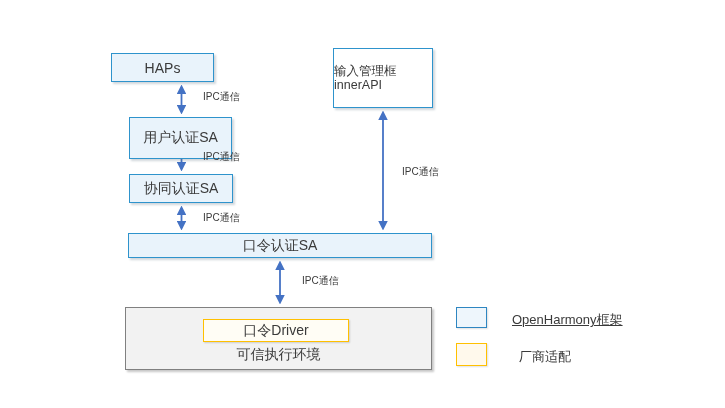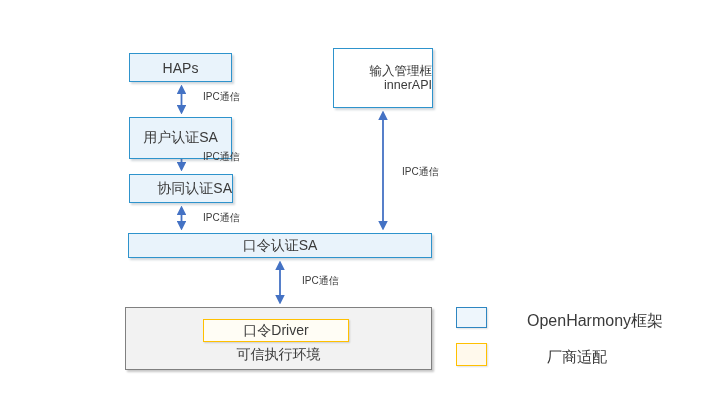"HAPs" #box-haps { left: 129px -> 111px }
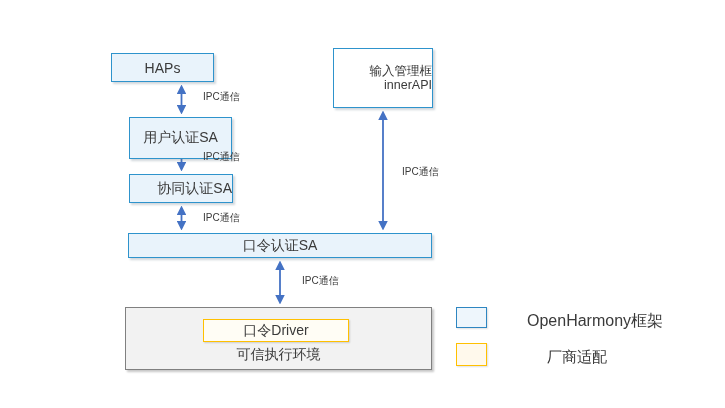"输入管理框" .input-bottom { align-items: flex-end -> flex-start }
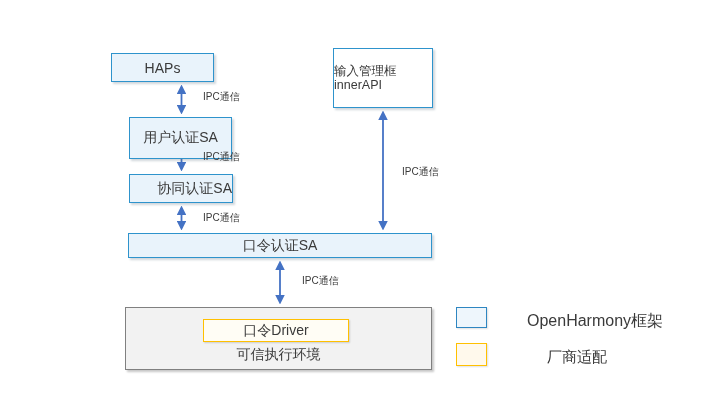"协同认证SA" #box-co { justify-content: flex-end -> none }
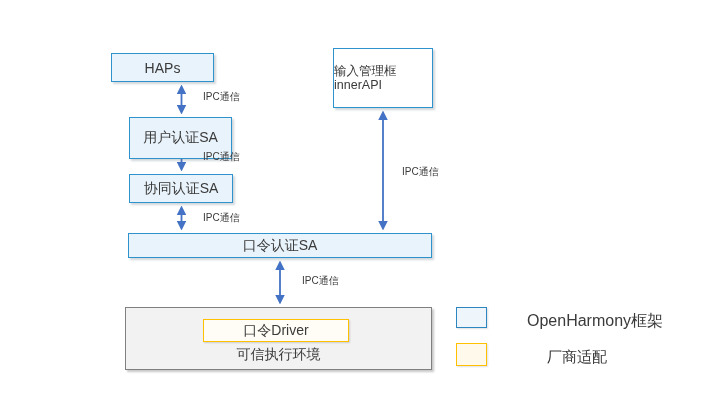"OpenHarmony框架" #legend-label-1 { font-size: 16px -> 13px; left: 527px -> 512px; text-decoration: none -> underline }
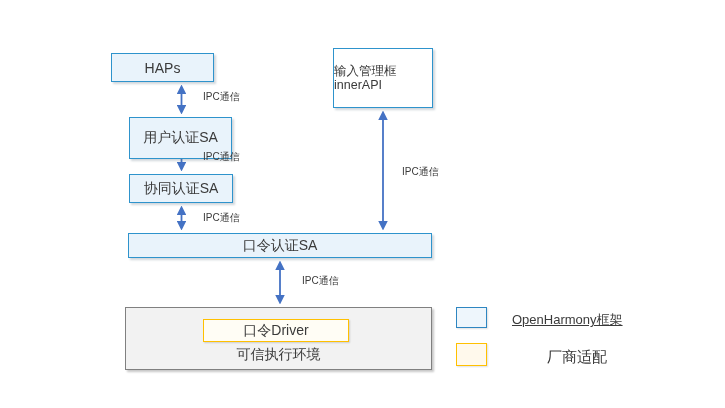"厂商适配" #legend-label-2 { font-size: 15px -> 13px; margin-left: 28px -> none }
